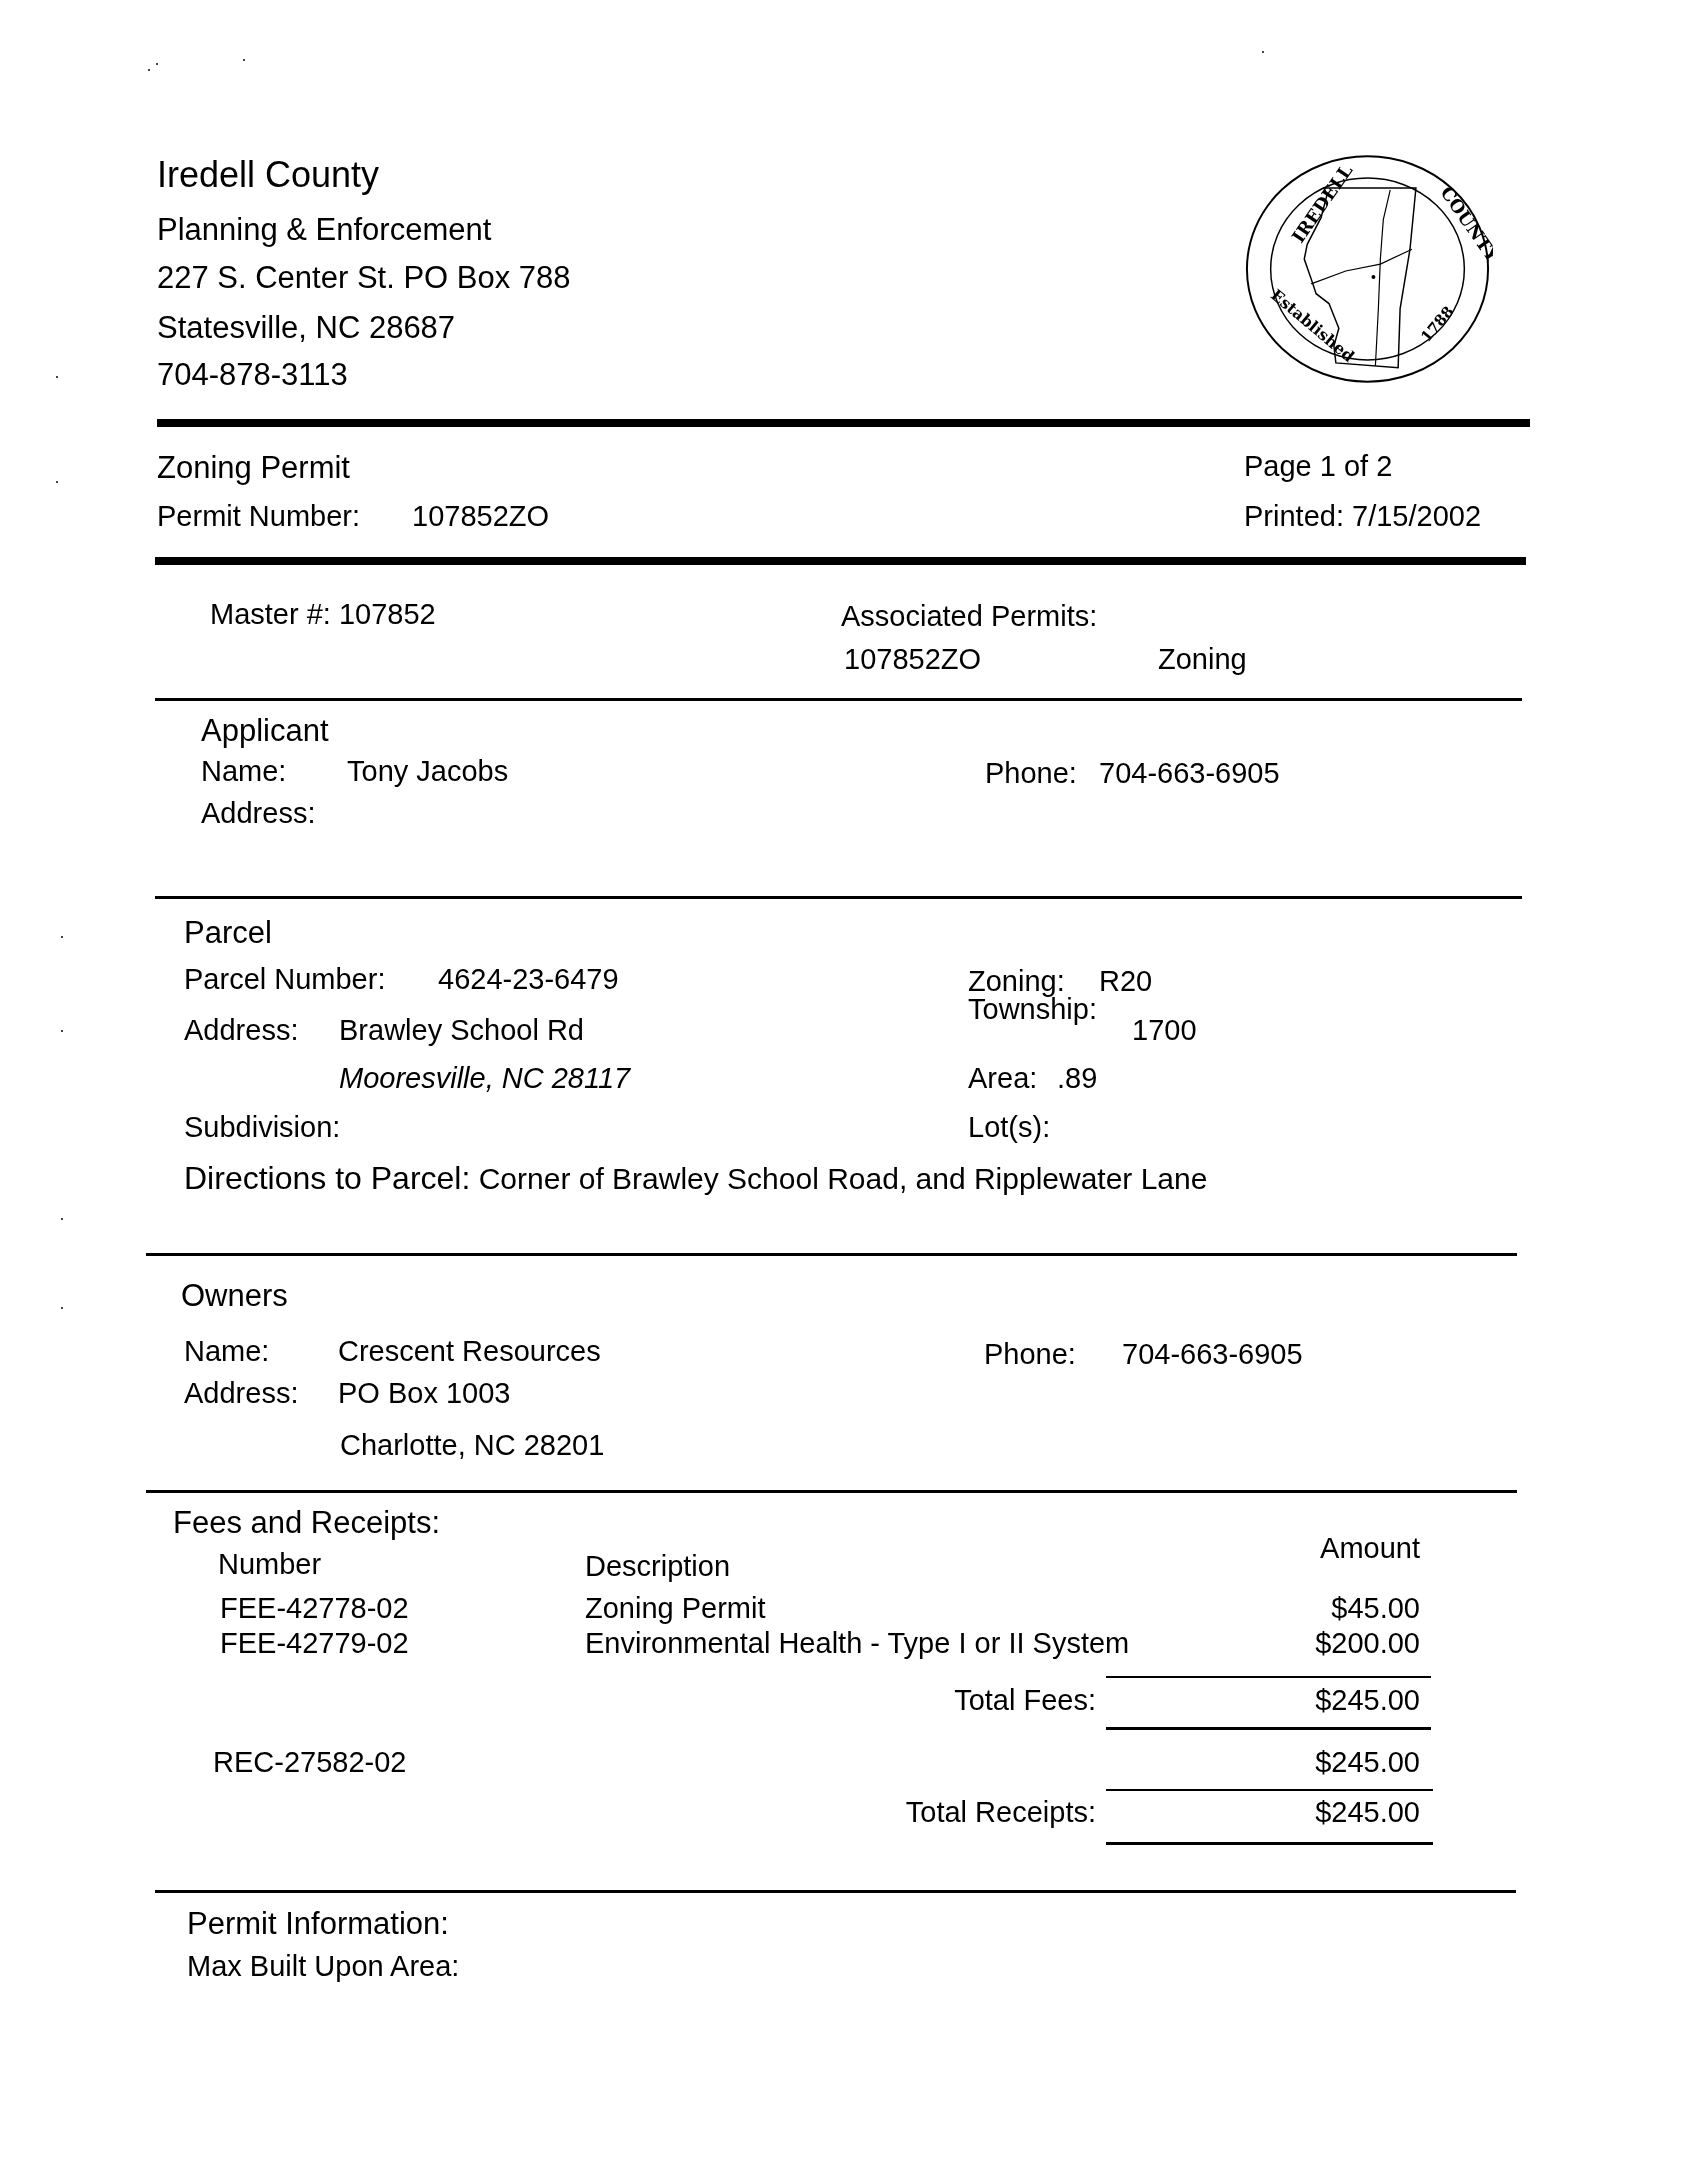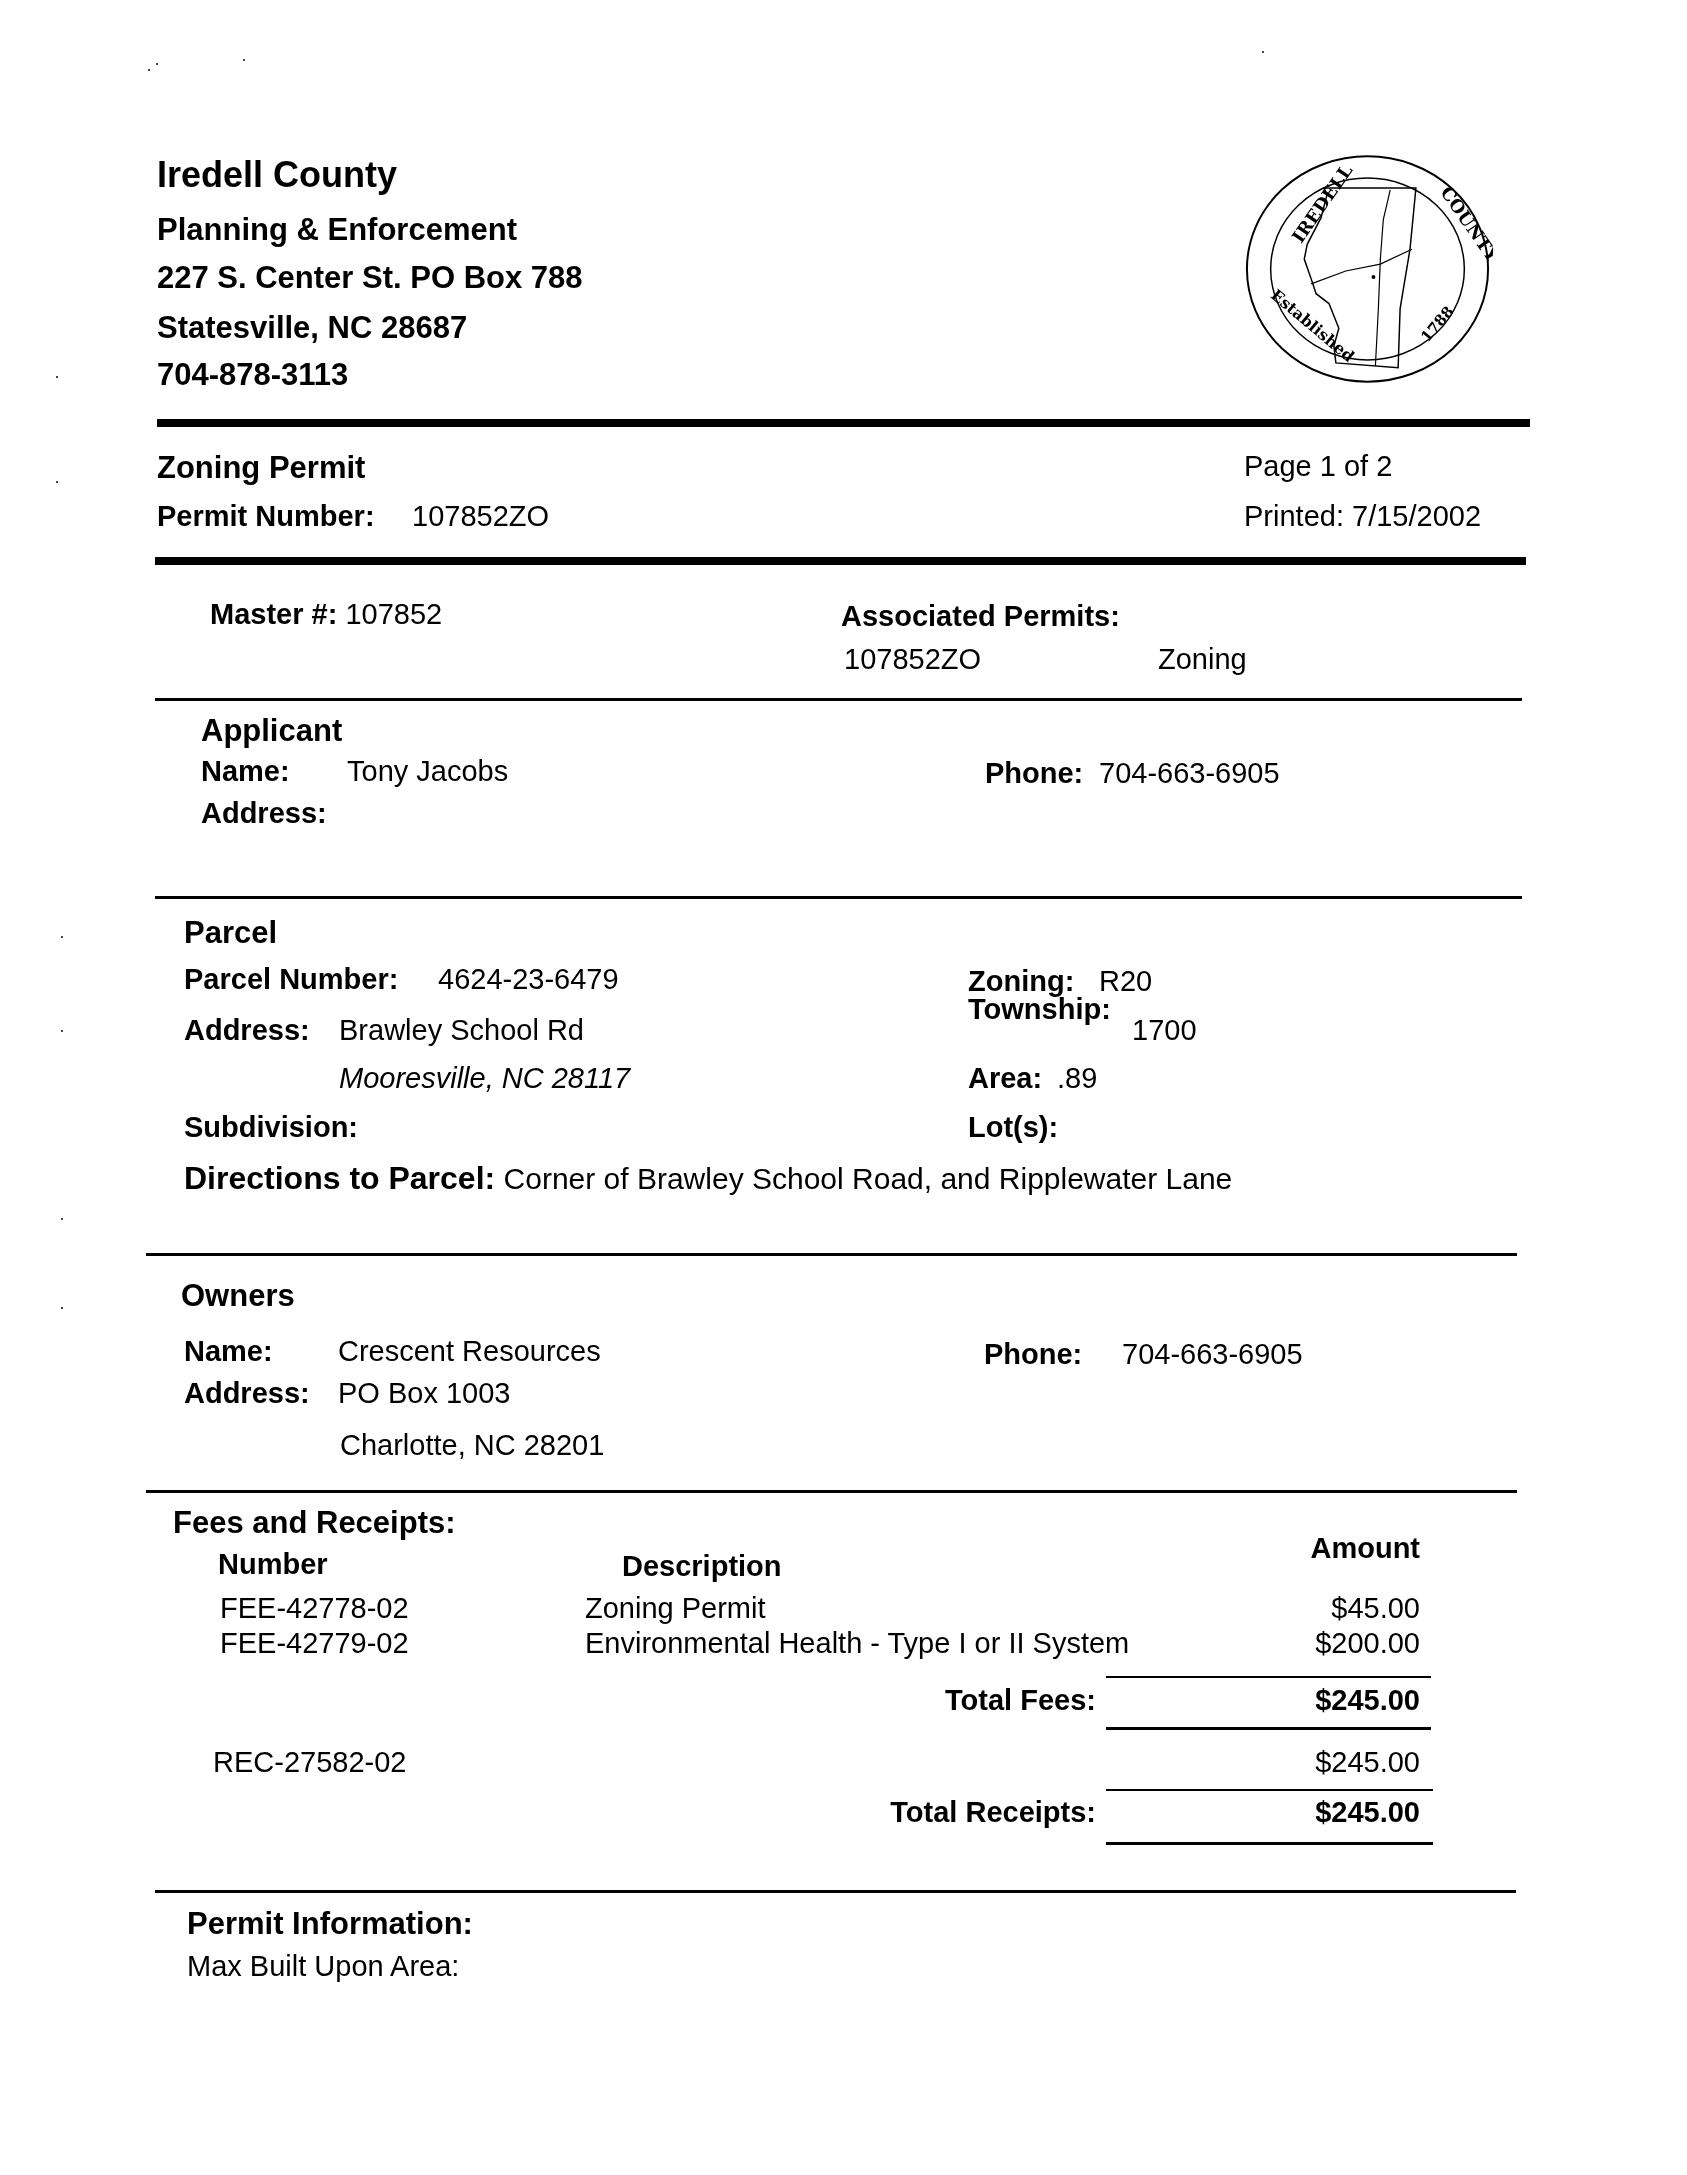"Iredell County" .b { font-weight: bold -> normal }
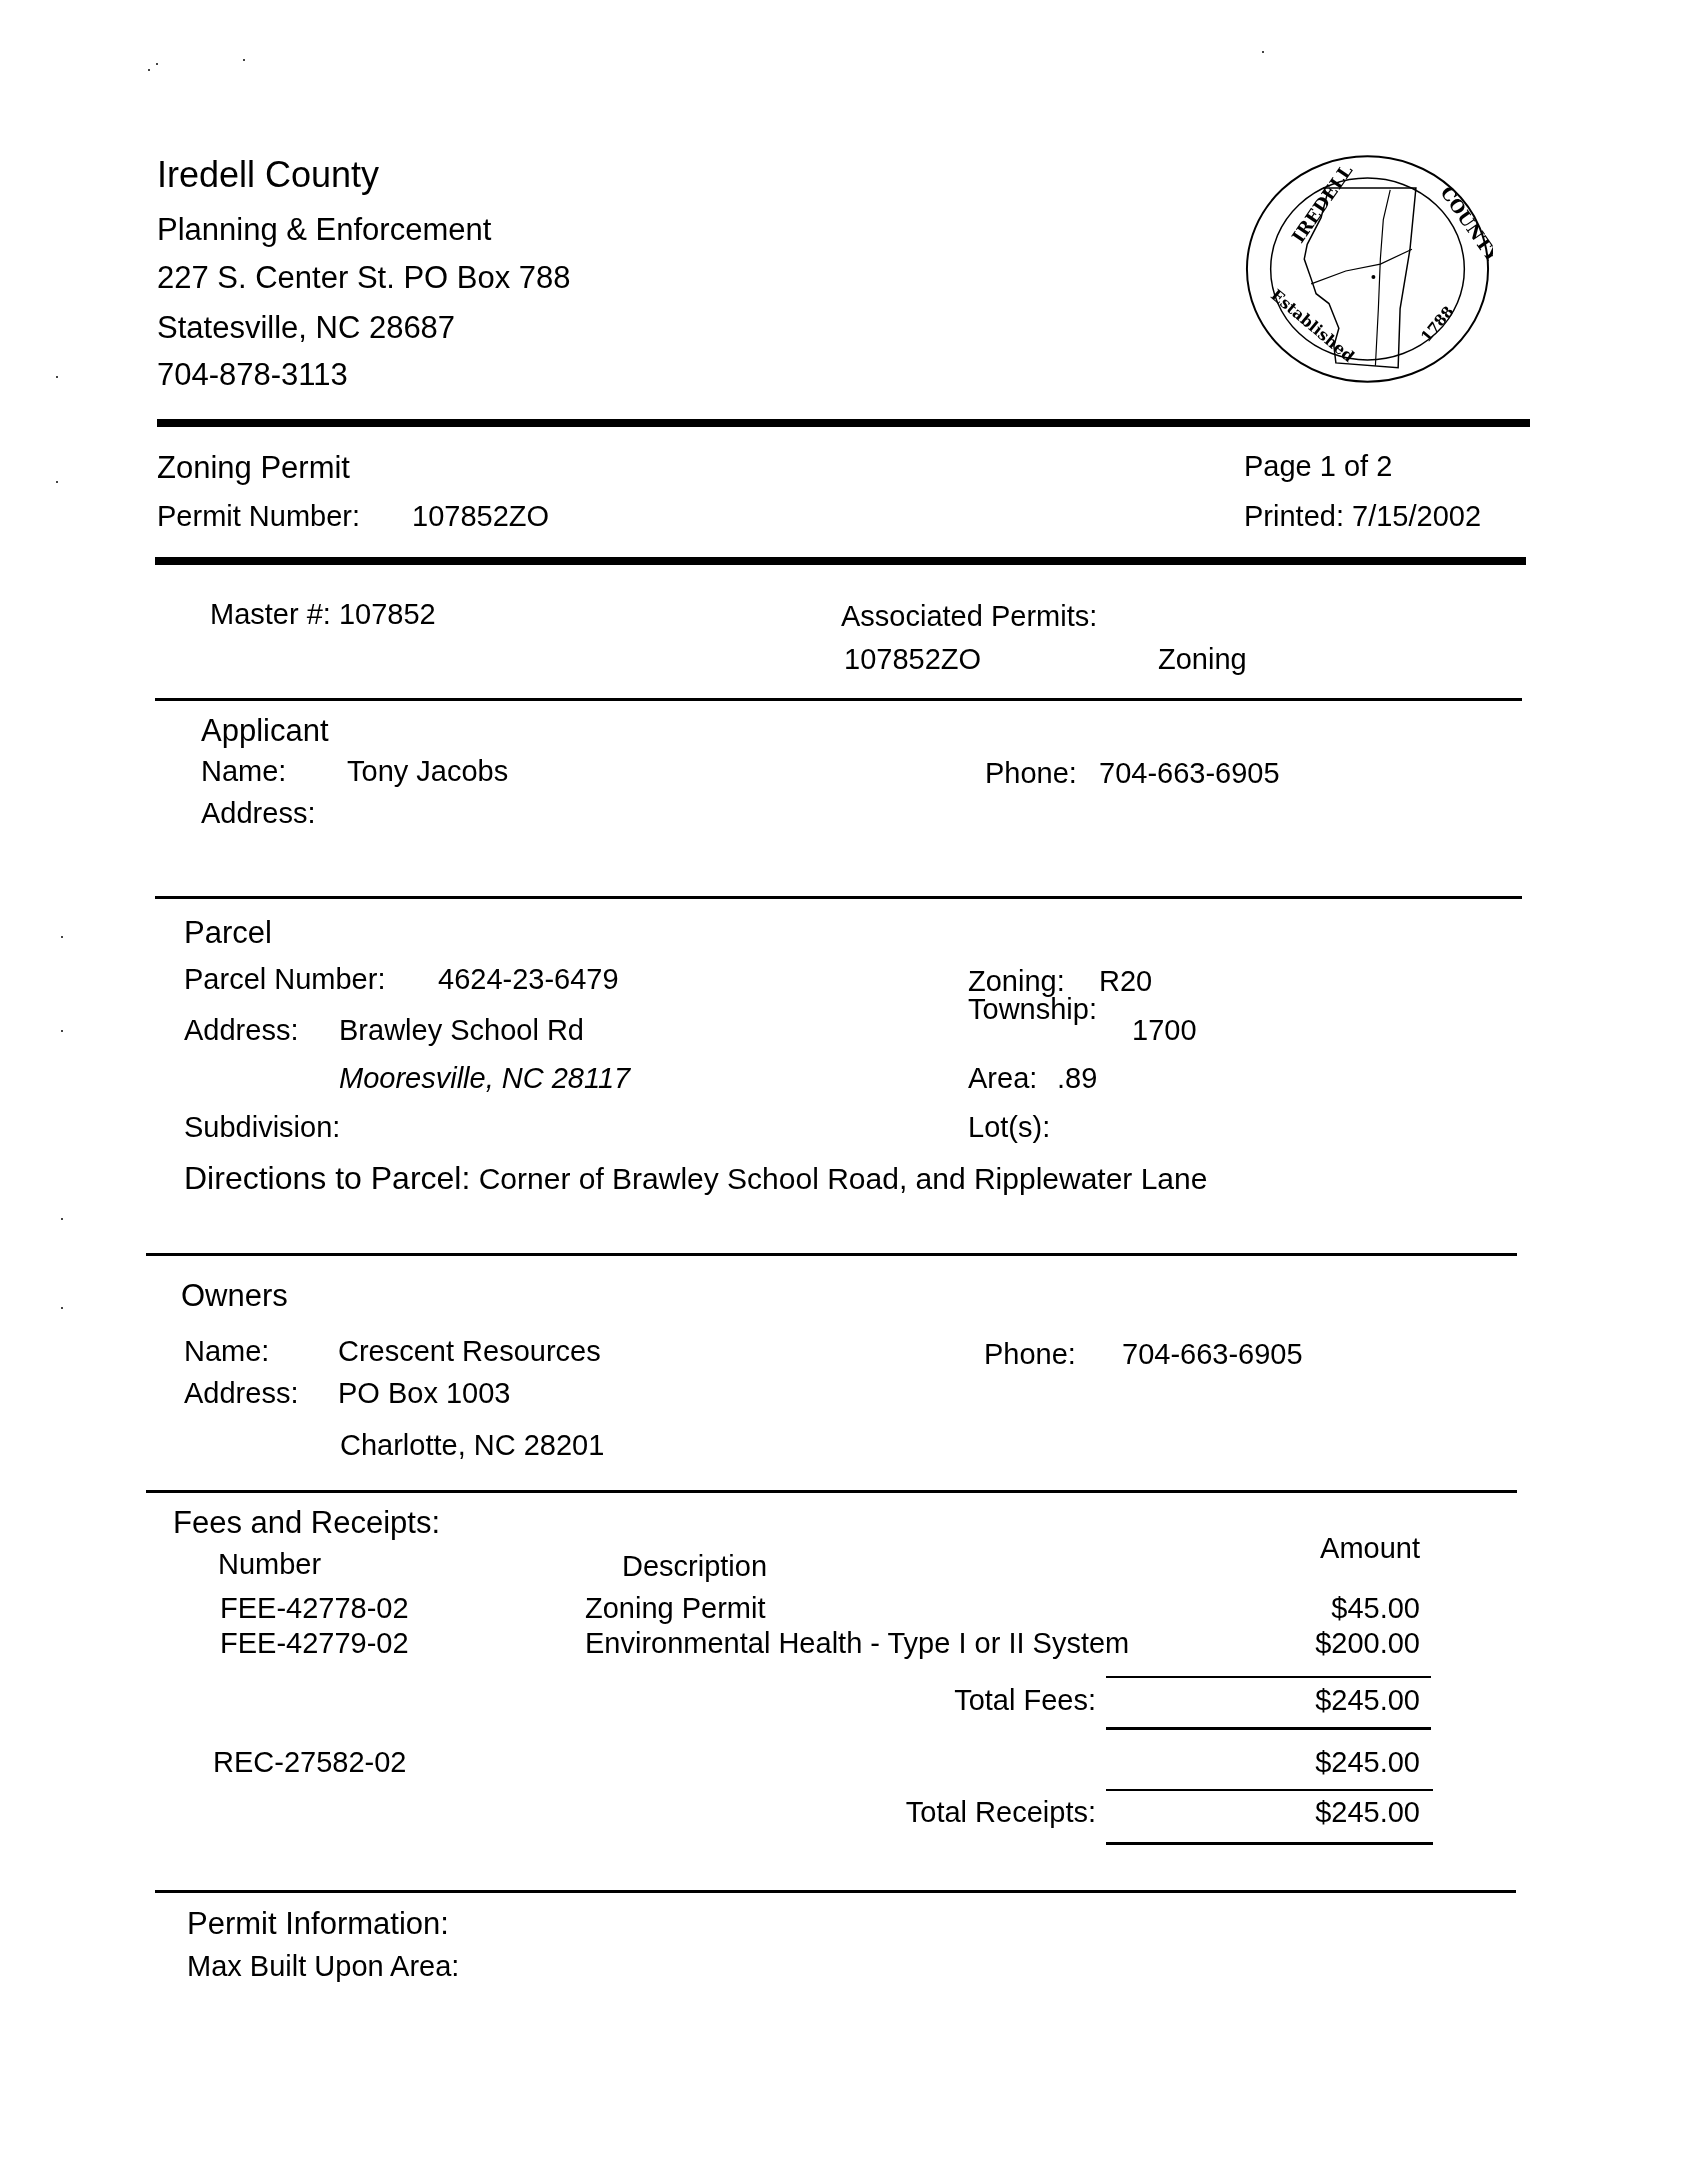"Description" div.abs { margin-left: 37px -> none }
